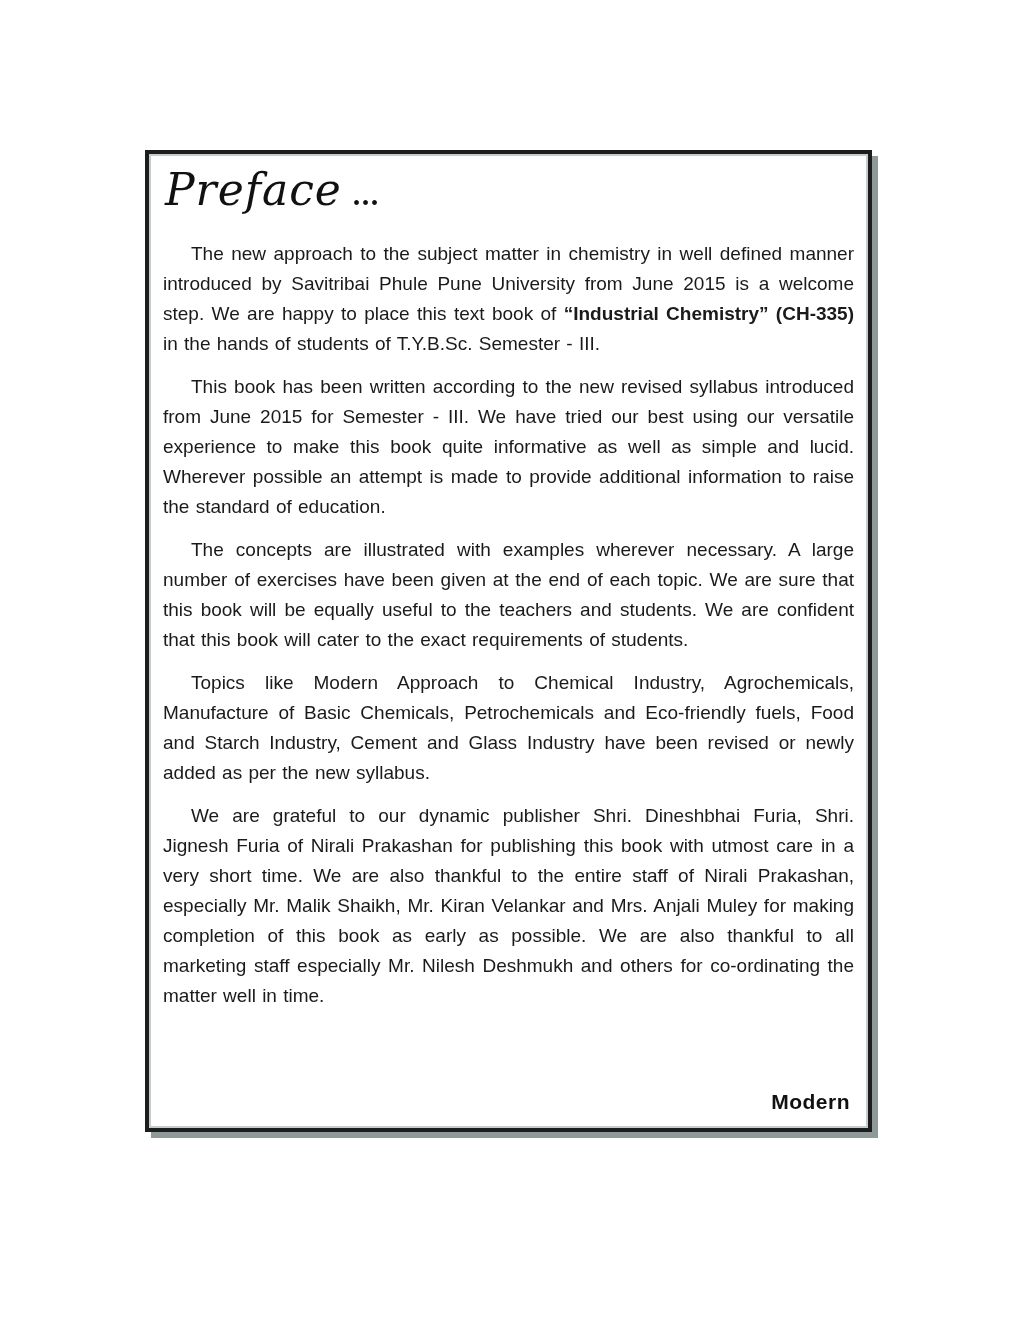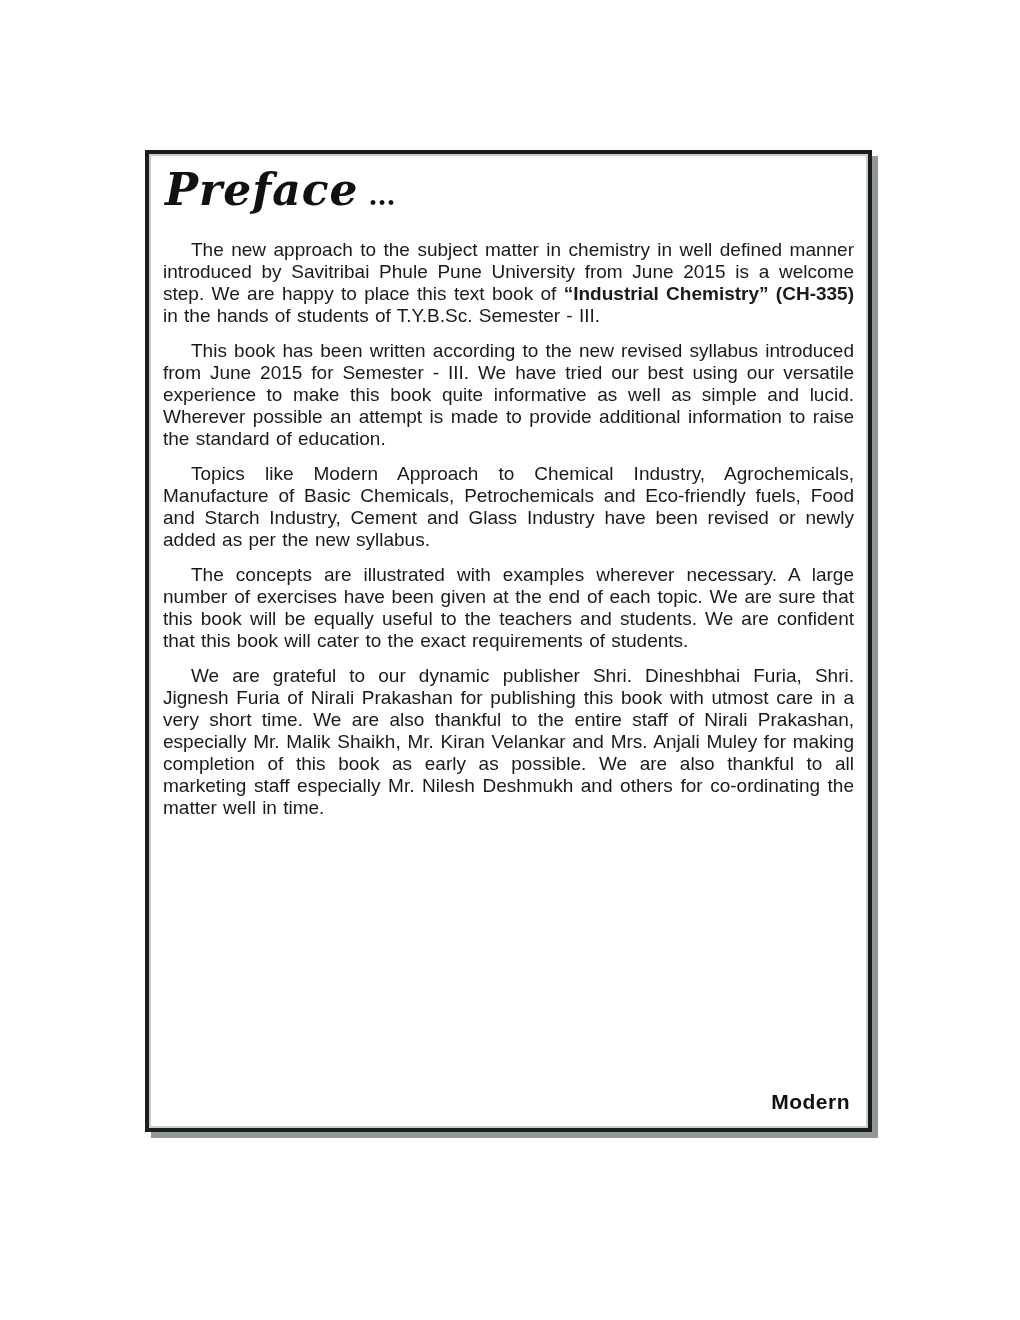"Preface" .title { font-weight: bold -> normal }
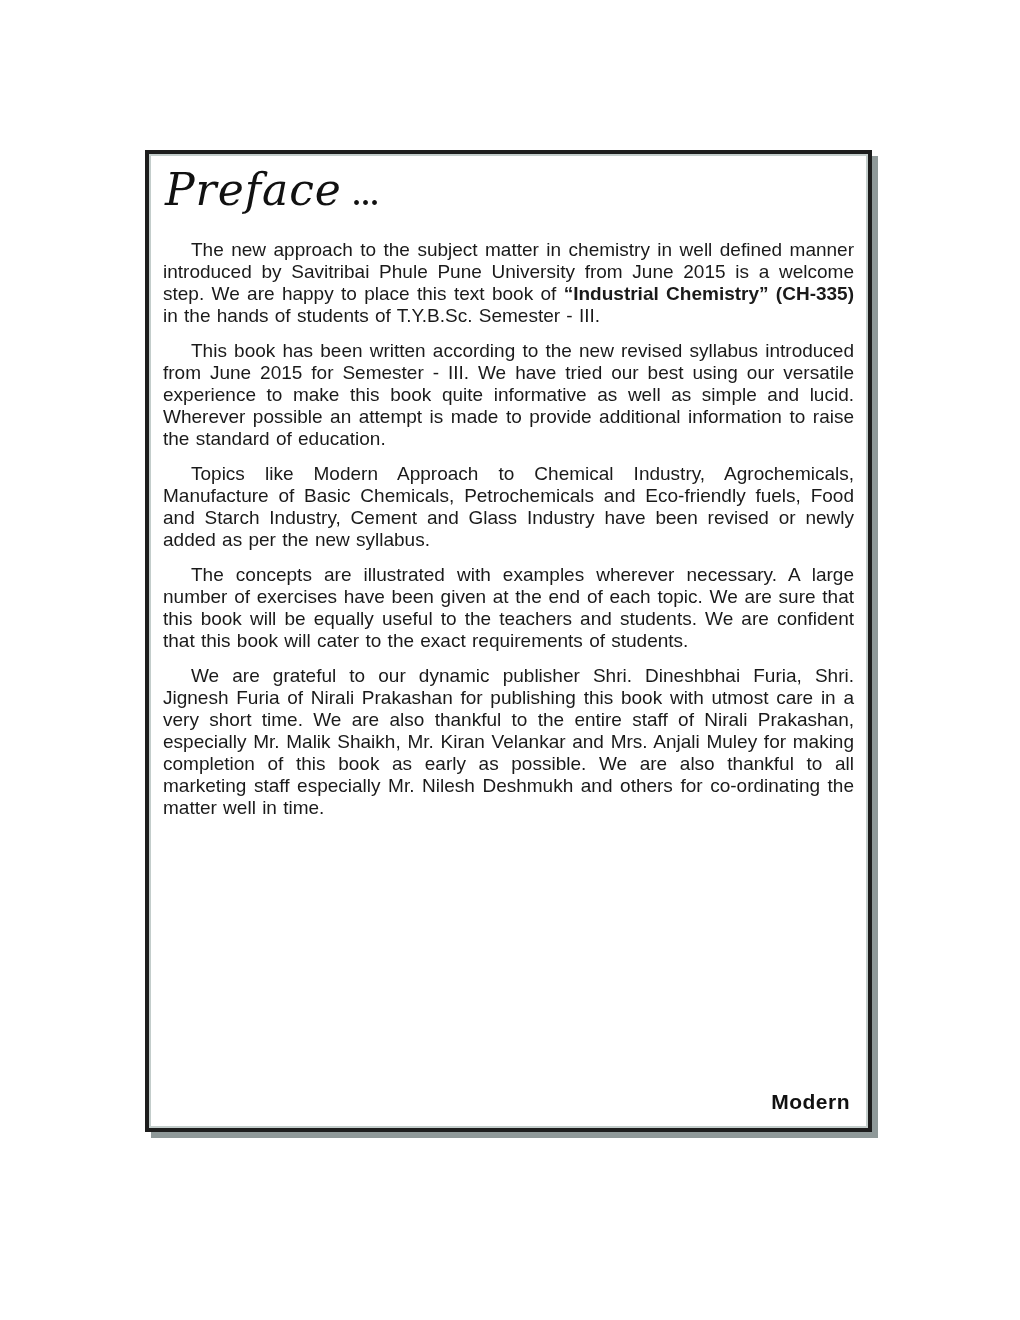"The new approach to the" .para { line-height: 22px -> 30px }
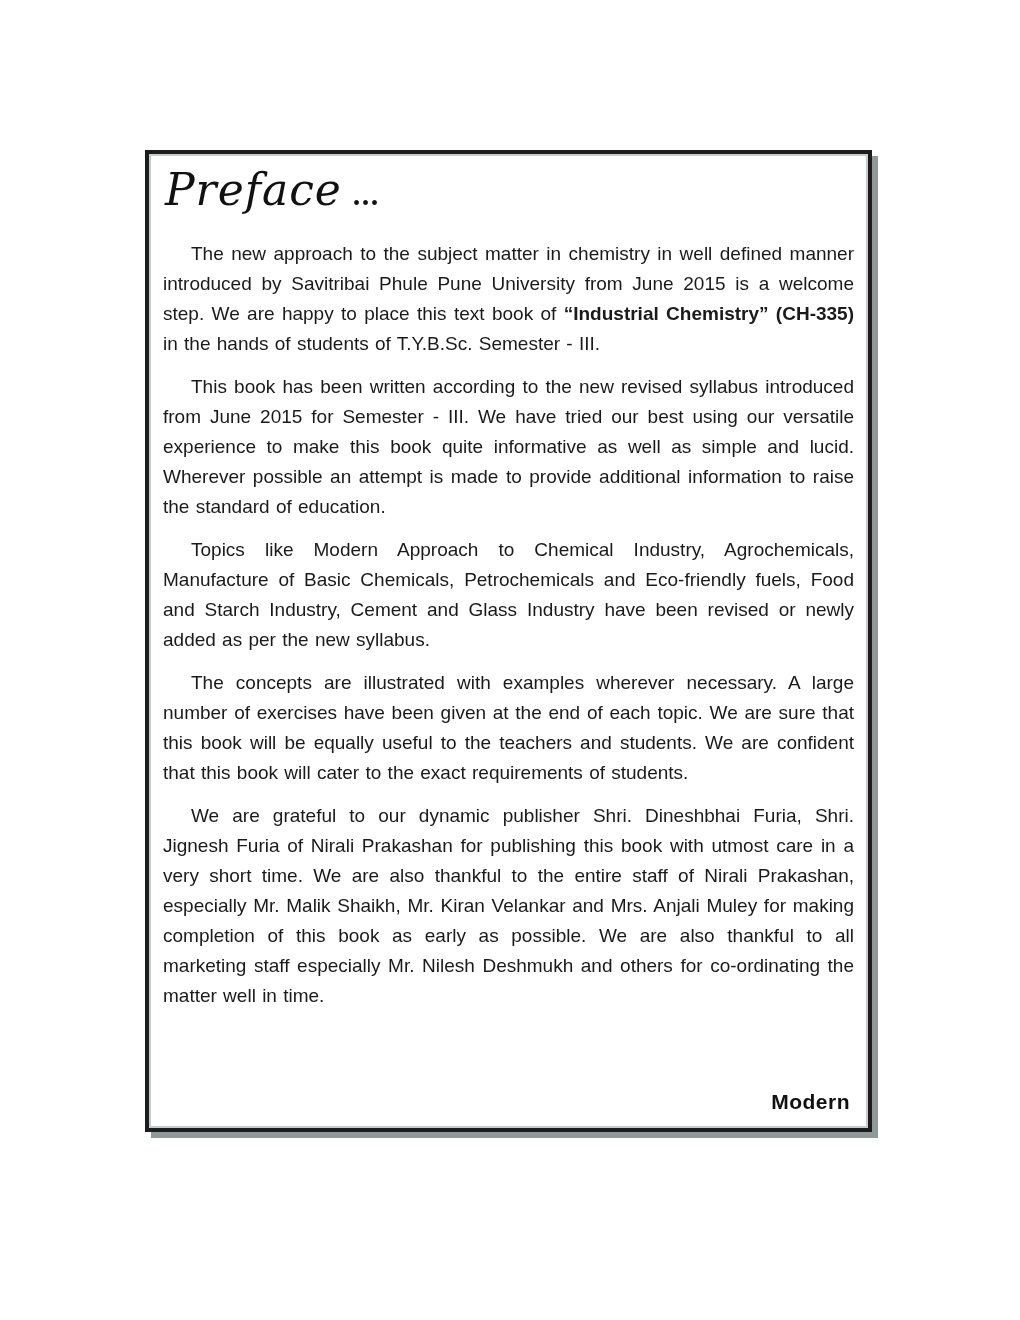"Topics like Modern Approach to" p.para { order: before "The concepts are illustrated with" -> after "The concepts are illustrated with" }
